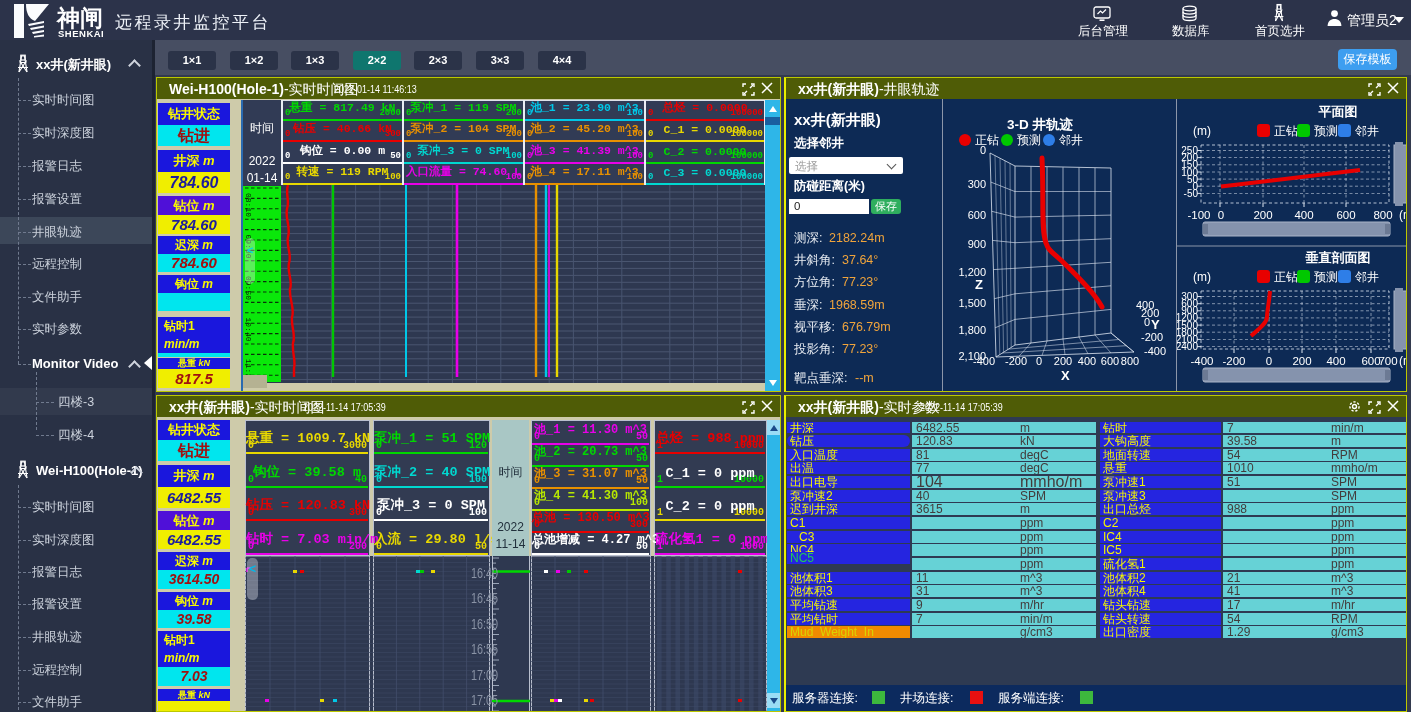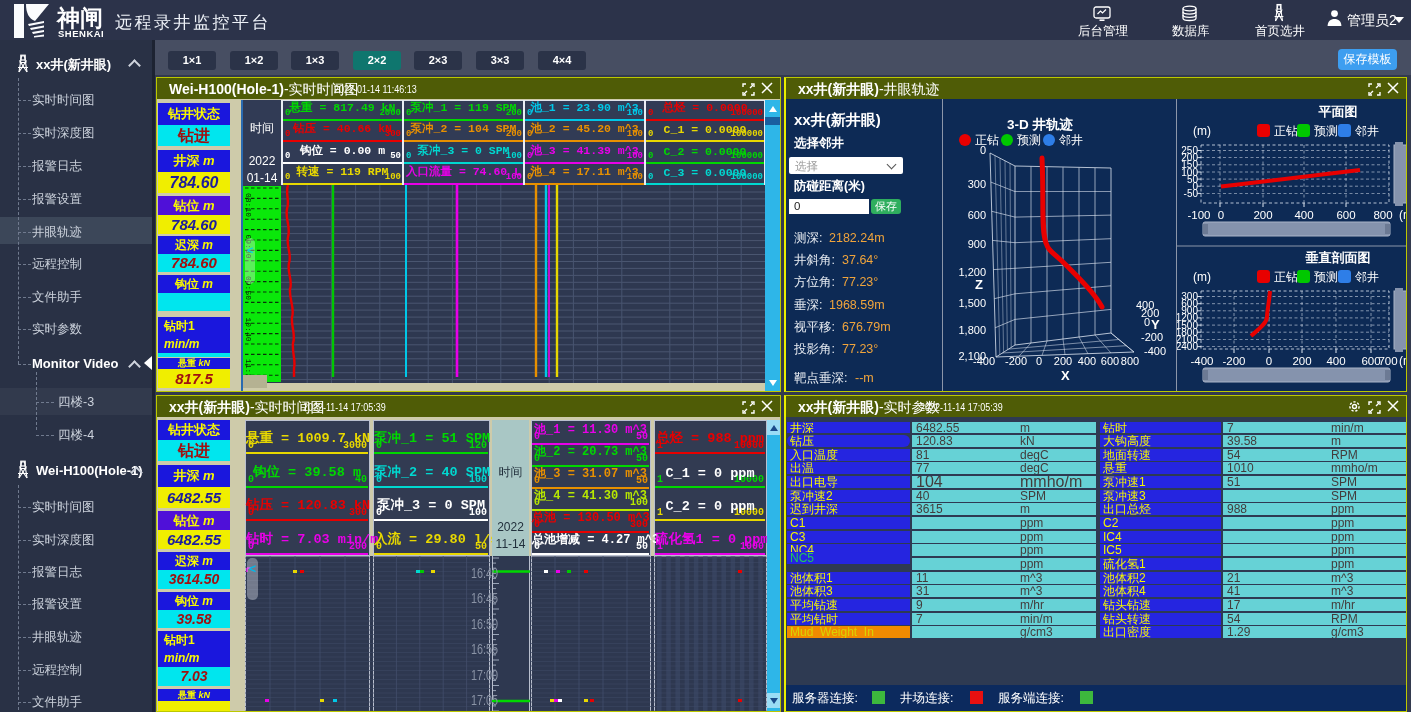"C3" div.abs { padding-left: 3px -> 12px }
